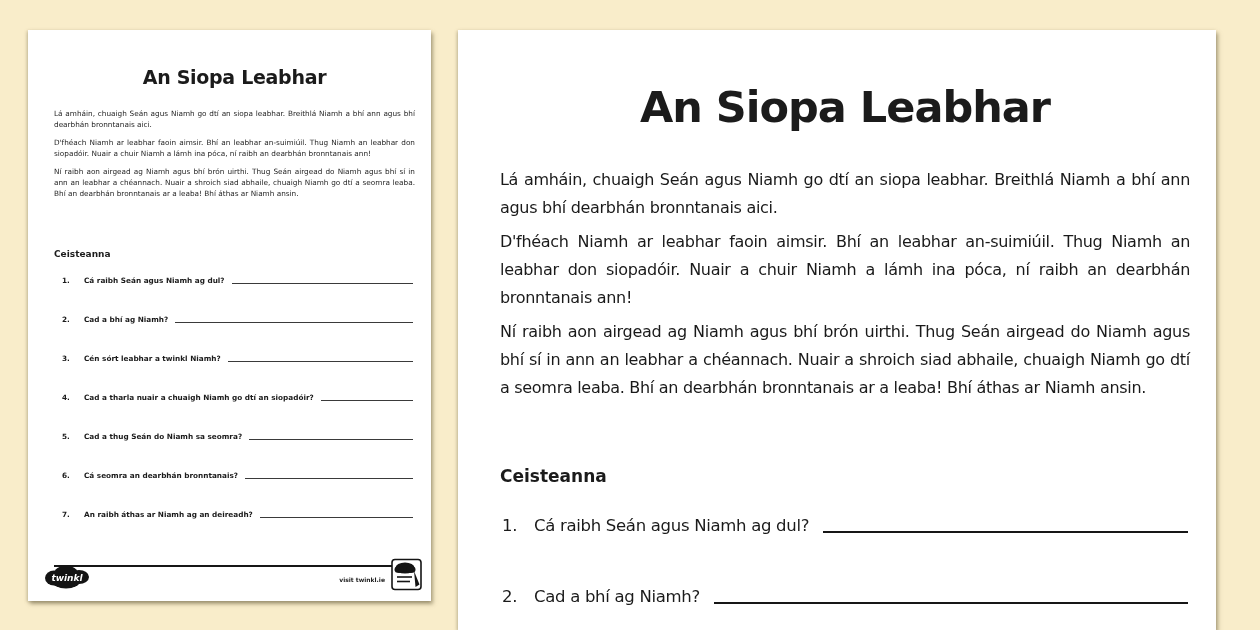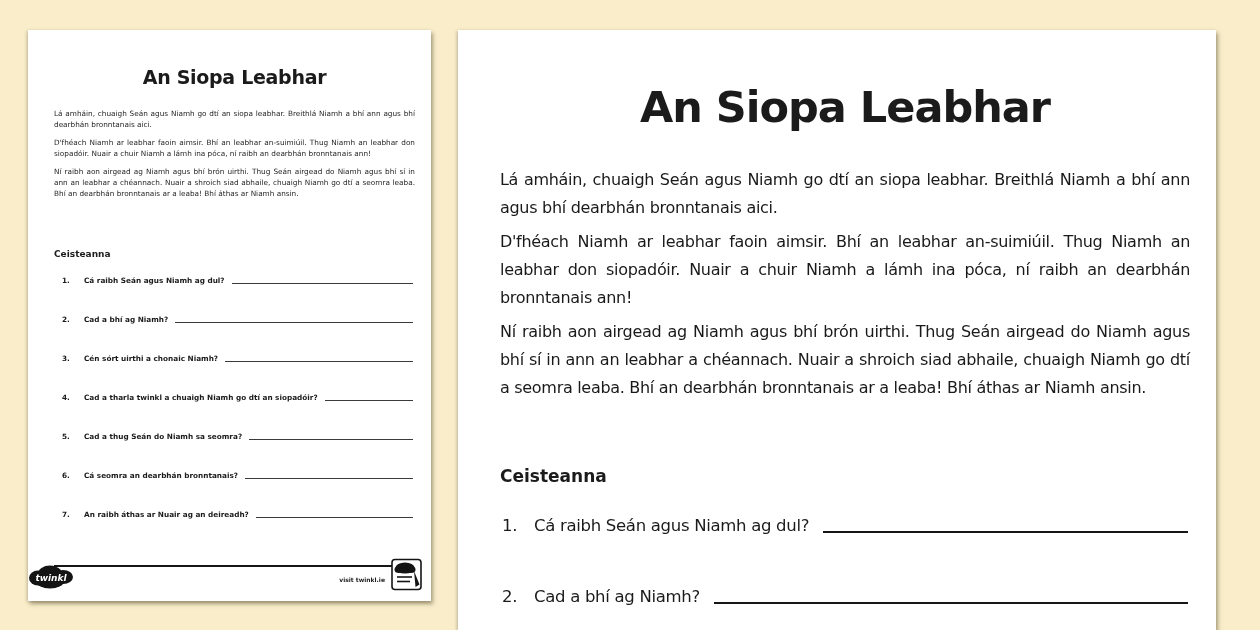"Cén sórt uirthi a chonaic" span.lp-qtext { text: uirthi a chonaic -> leabhar a twinkl }
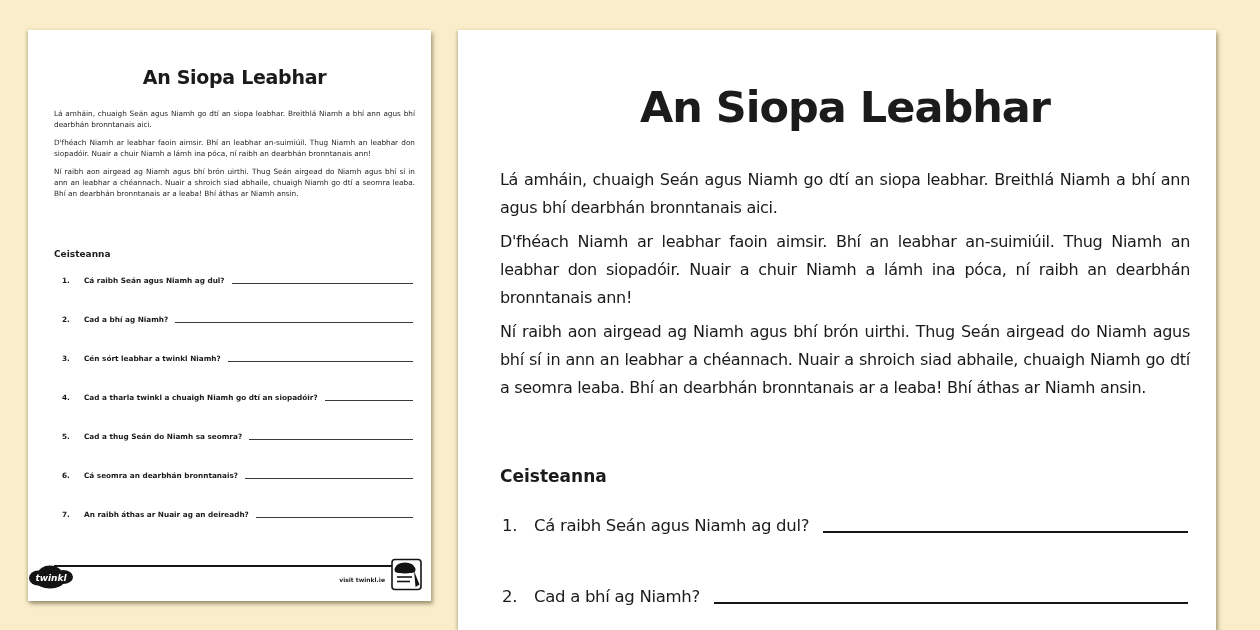"Cad a tharla twinkl a" span.lp-qtext { text: twinkl -> nuair }
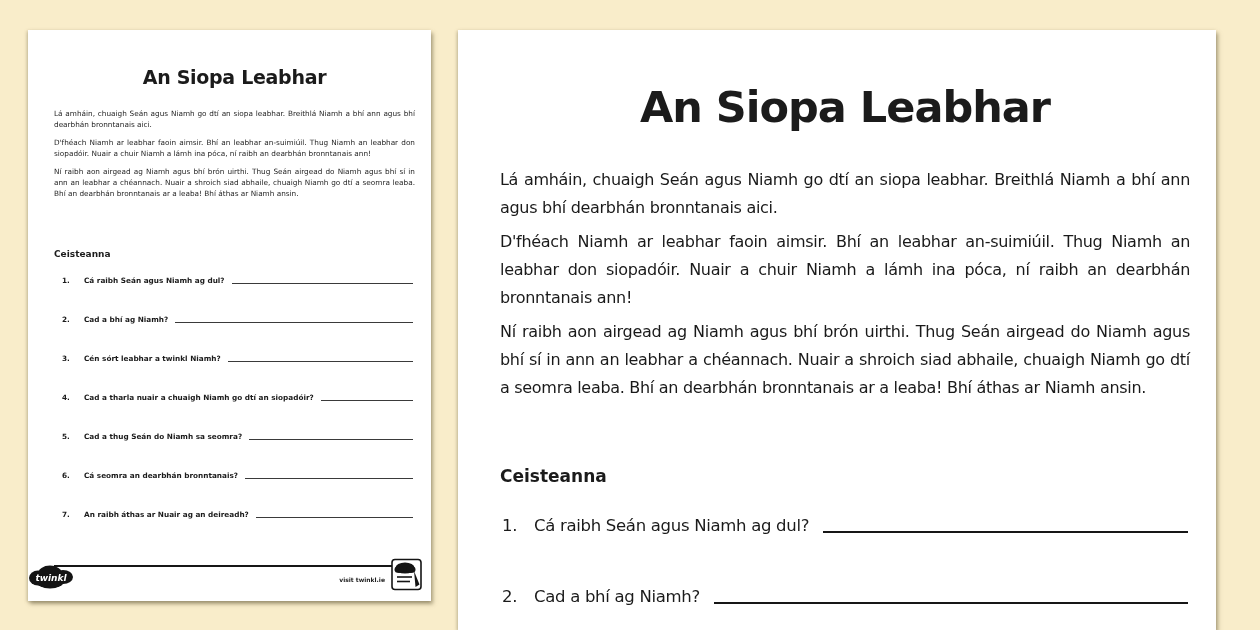"An raibh áthas ar Nuair" span.lp-qtext { text: Nuair -> Niamh }
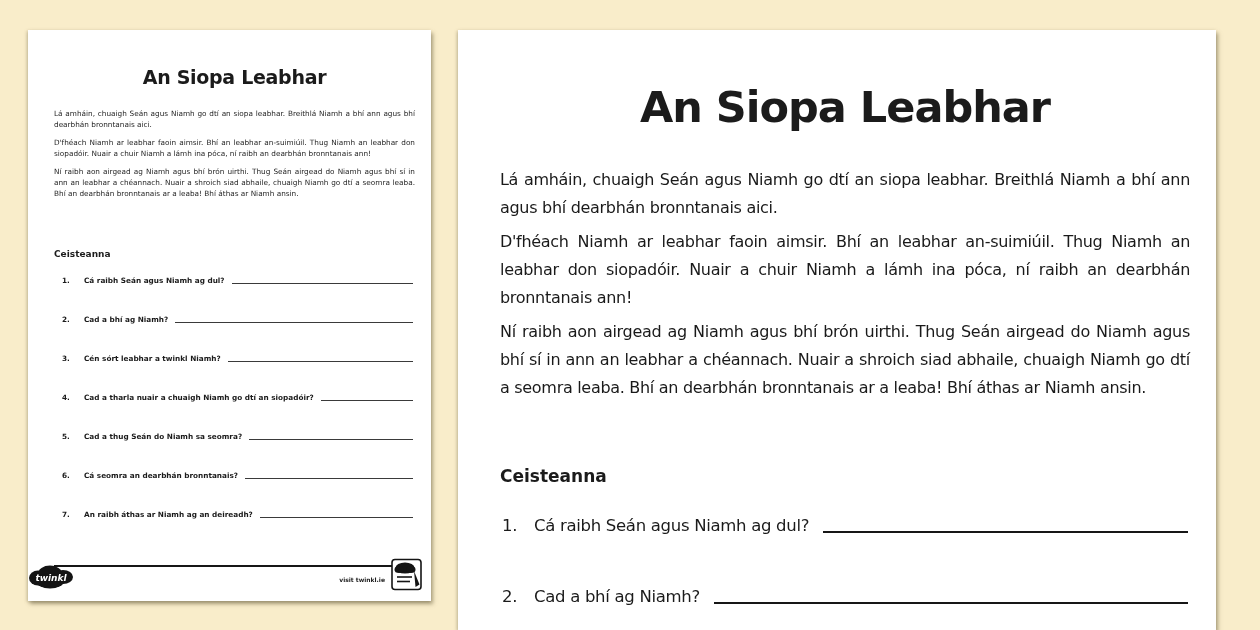"twinkl" .lp-logo { left: 0 -> 16px }
